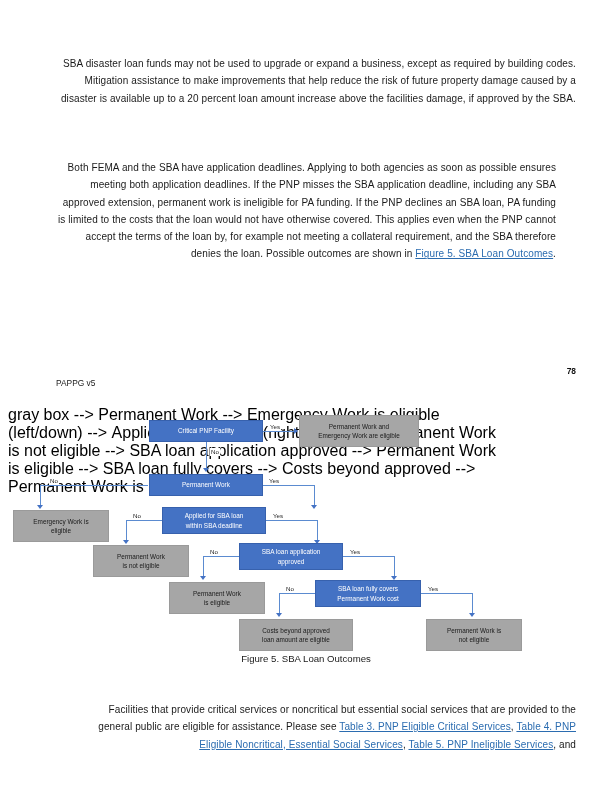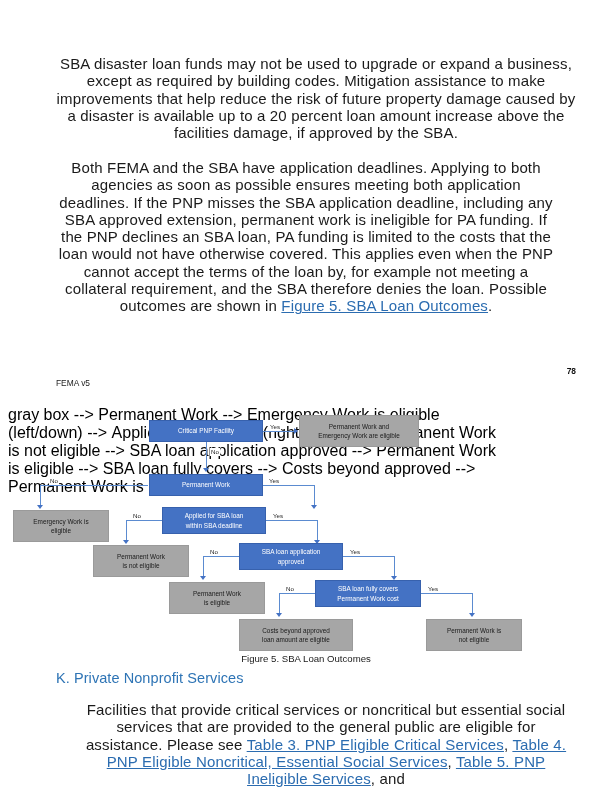"SBA disaster loan funds may" .para { font-size: 15px -> 10px; text-align: center -> right }
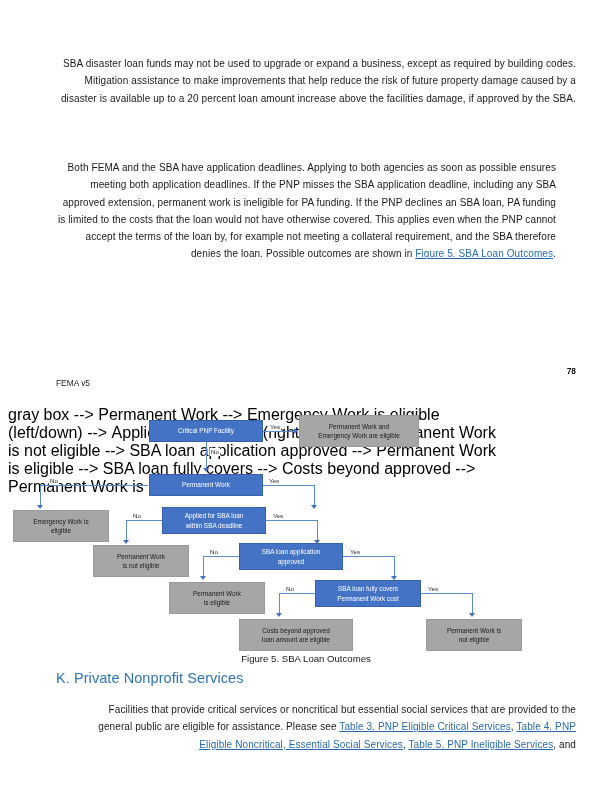"FEMA v5" div.running-head { text: FEMA -> PAPPG }
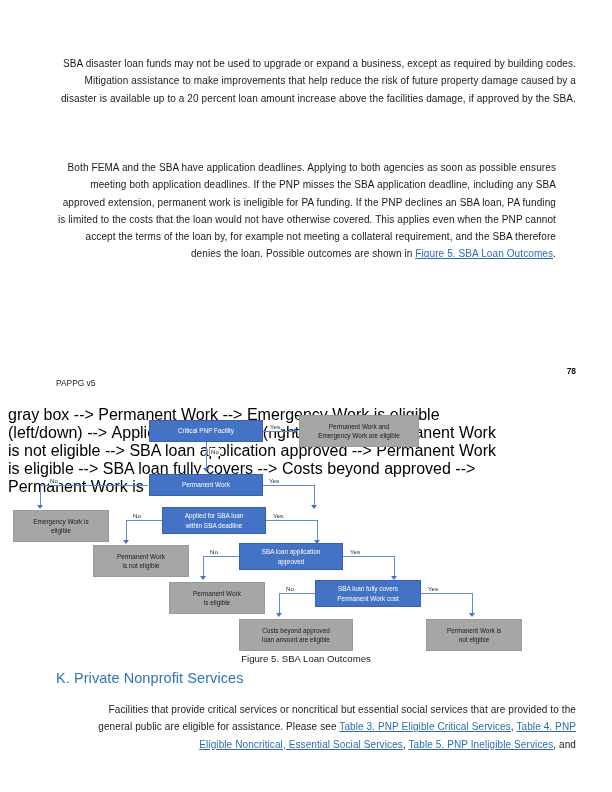"K. Private Nonprofit Services" div.section-heading { html: <div>K. Private Nonprofit Services</div> -> none }
